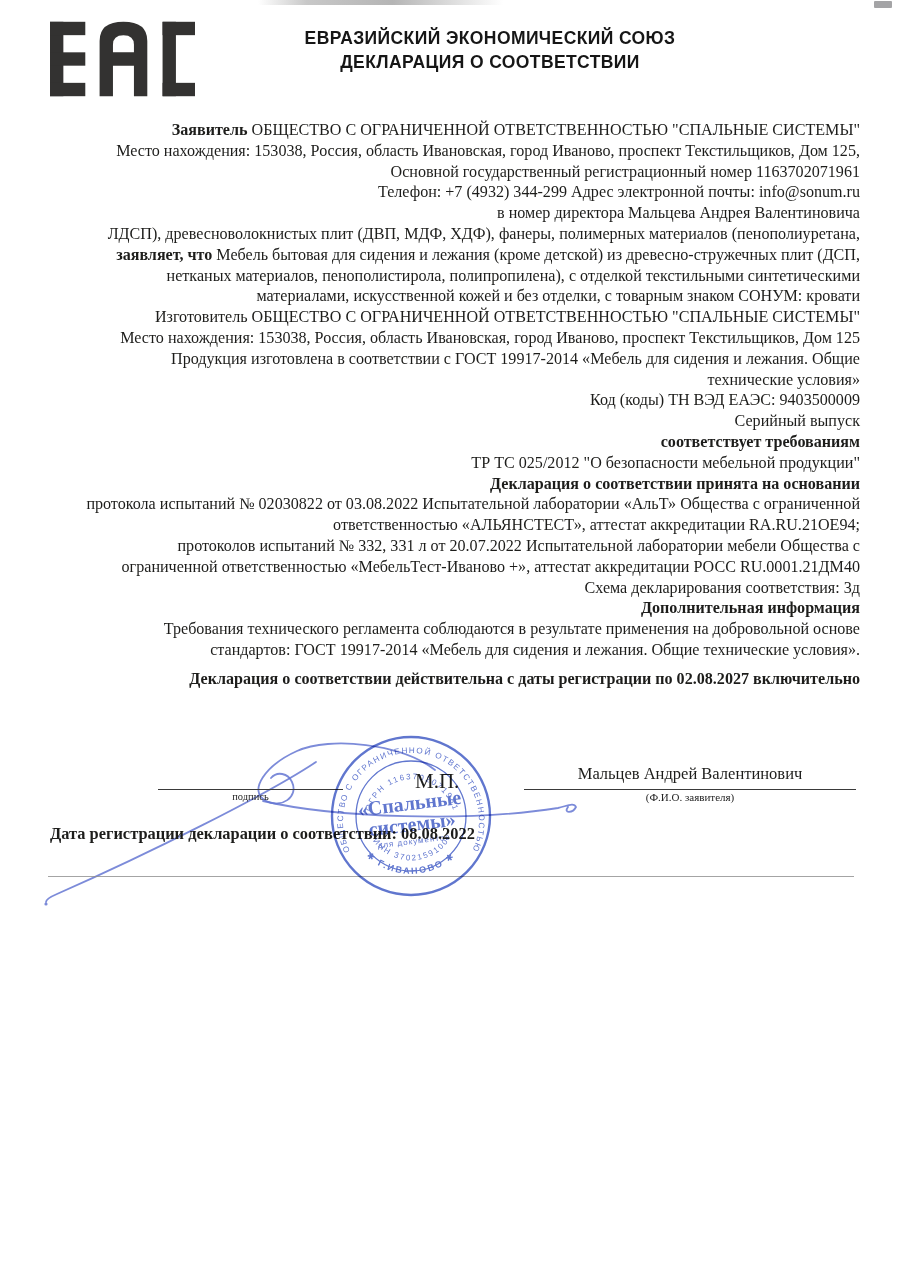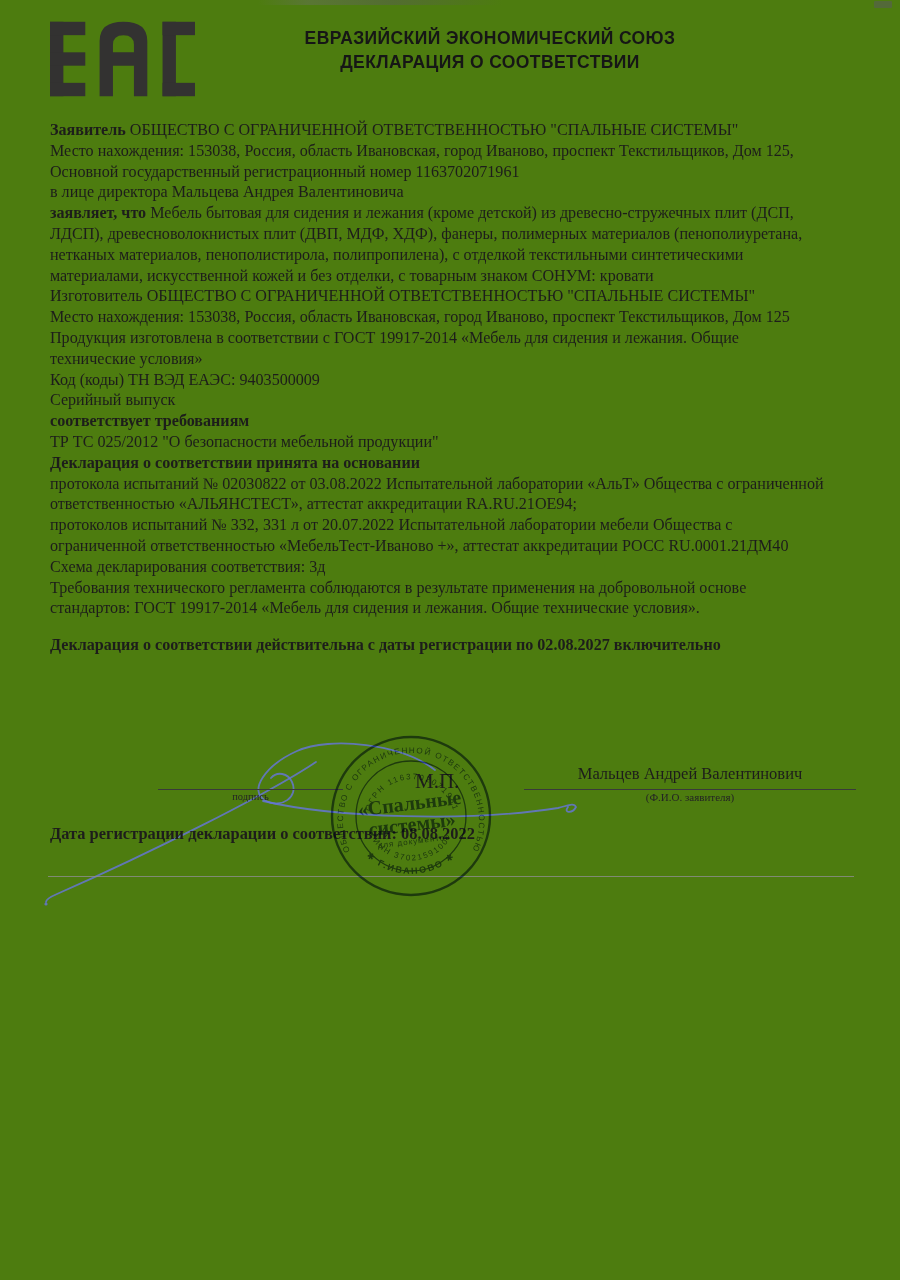"ЕВРАЗИЙСКИЙ ЭКОНОМИЧЕСКИЙ СОЮЗ" .page { background: #4d7c0f -> #ffffff }
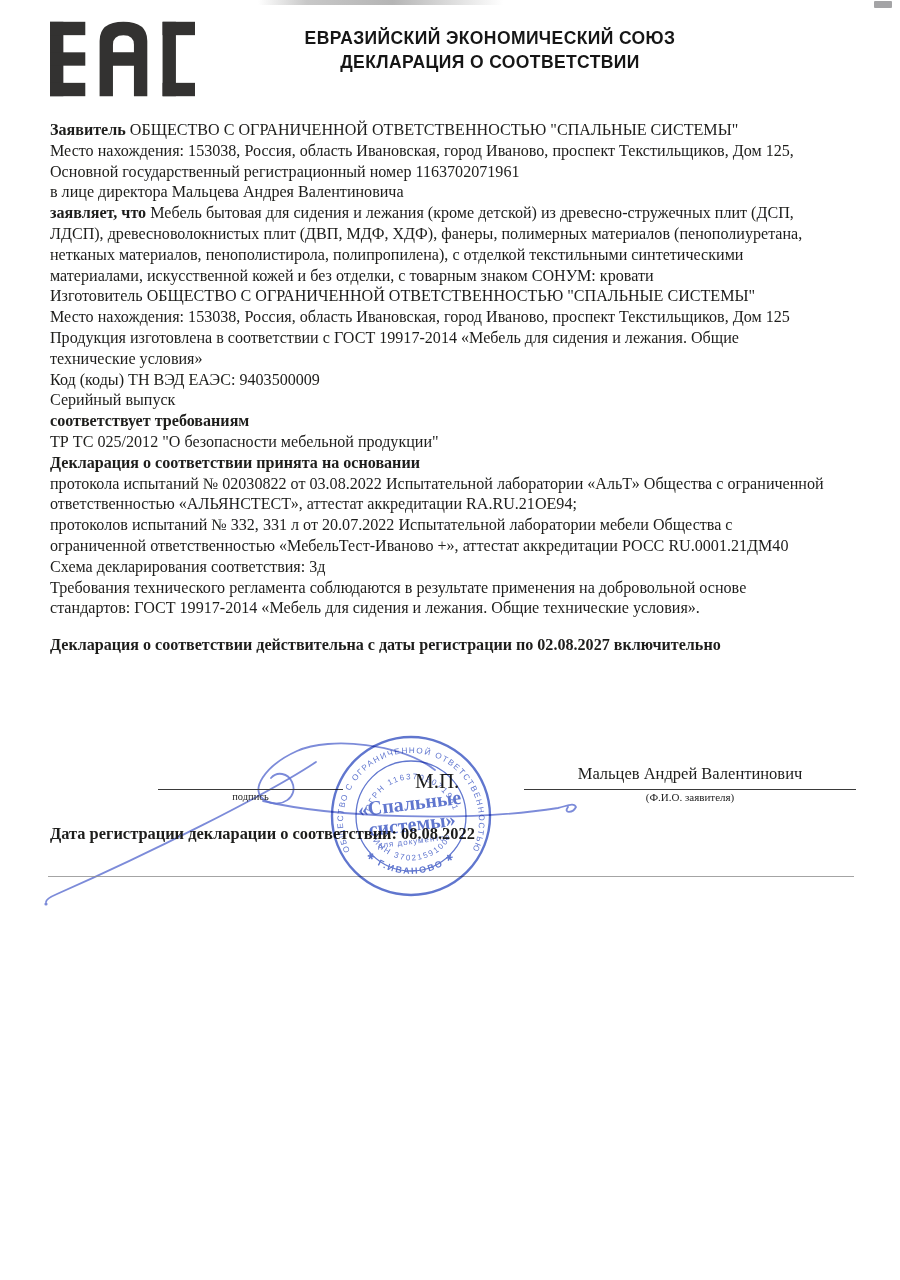"Заявитель ОБЩЕСТВО С ОГРАНИЧЕННОЙ" .ln { text-align: none -> right }
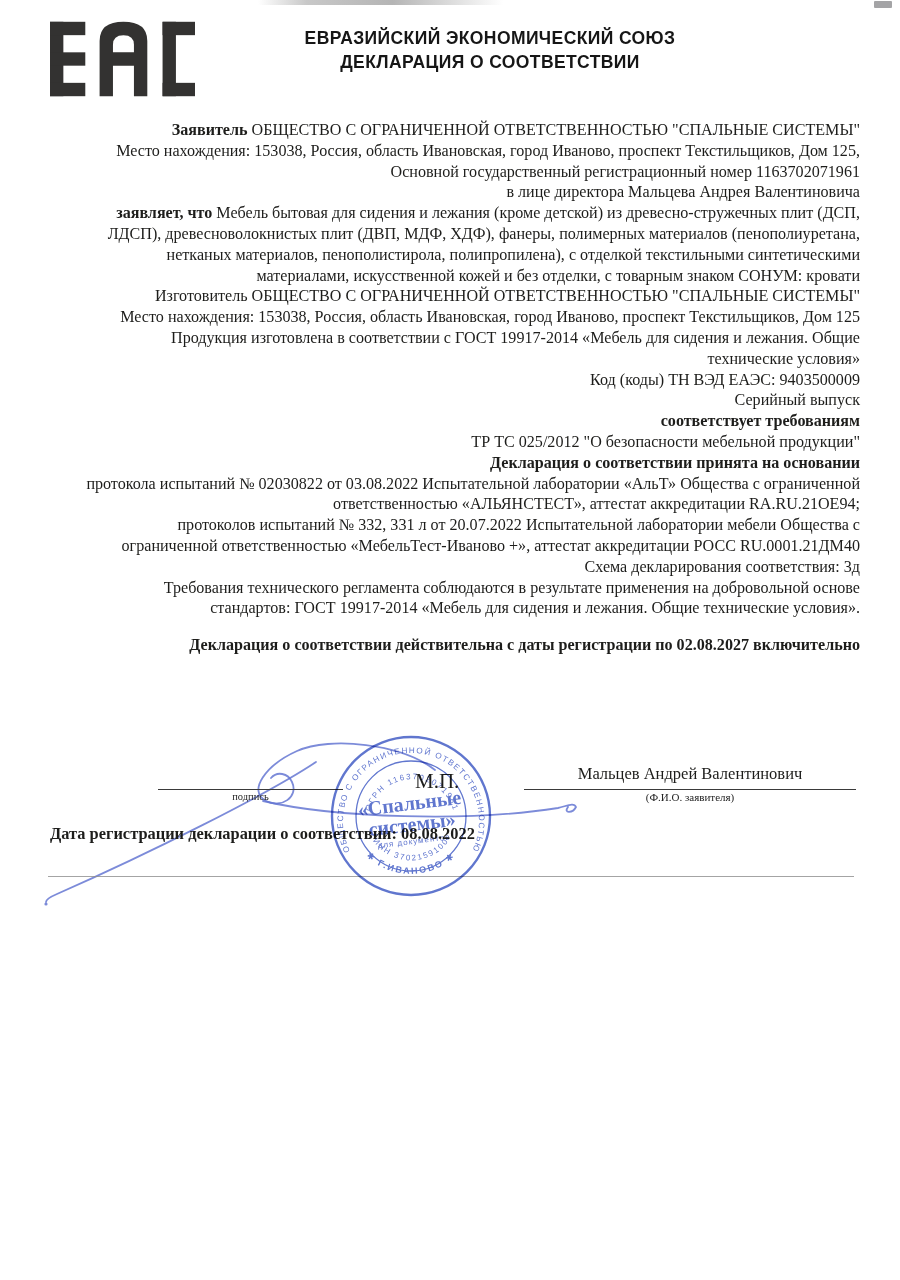"Телефон: +7 (4932) 344-299 Адрес" div.ln { html: none -> <div><span>Телефон: +7 (4932) 344-299 Адрес электронной почты: info@sonum.ru</span></div> }
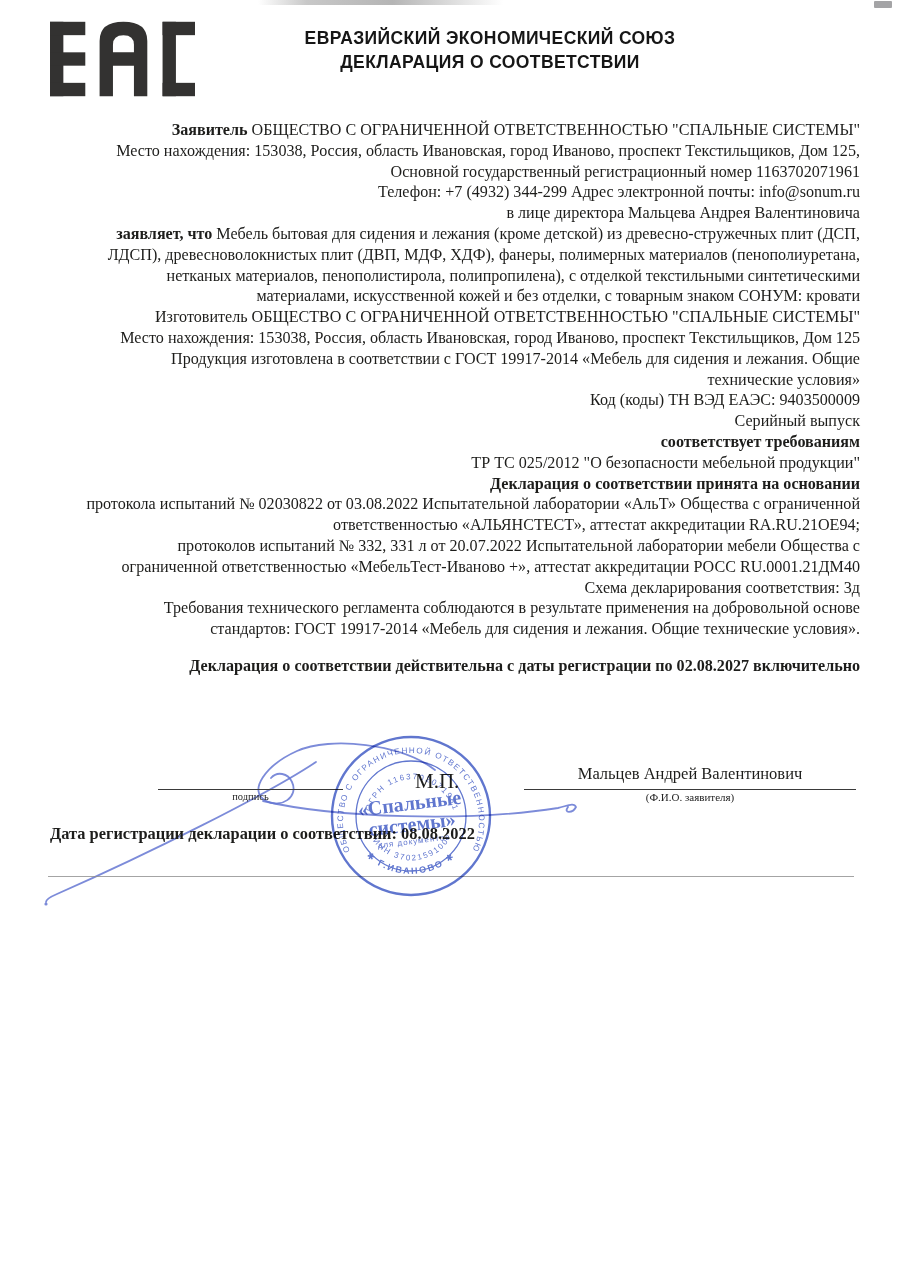"в лице директора Мальцева Андрея" span { text: лице -> номер }
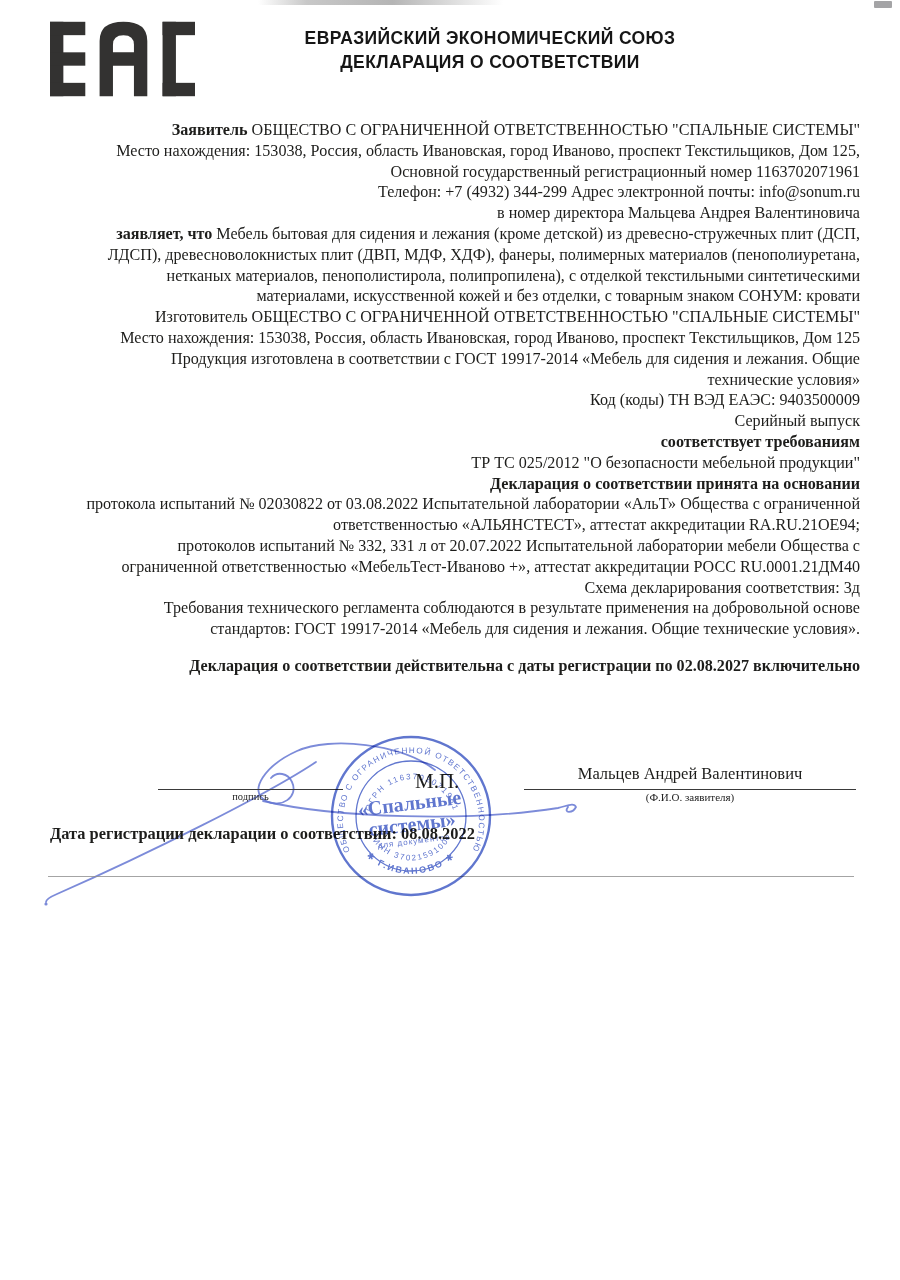"заявляет, что Мебель бытовая для" div.ln { order: before "ЛДСП), древесноволокнистых плит (ДВП," -> after "ЛДСП), древесноволокнистых плит (ДВП," }
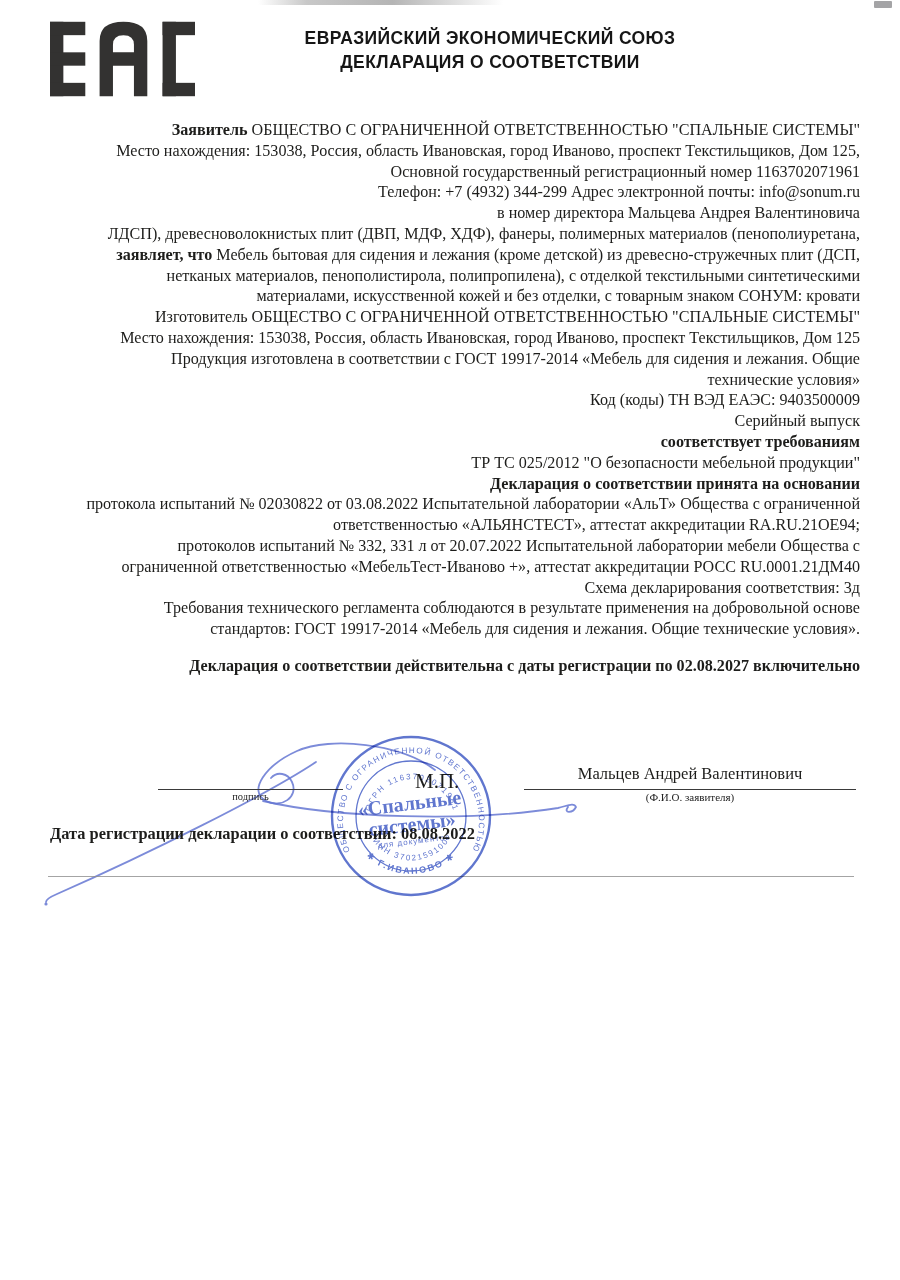"Дополнительная информация" div.ln { html: none -> <div><span>Дополнительная информация</span></div> }
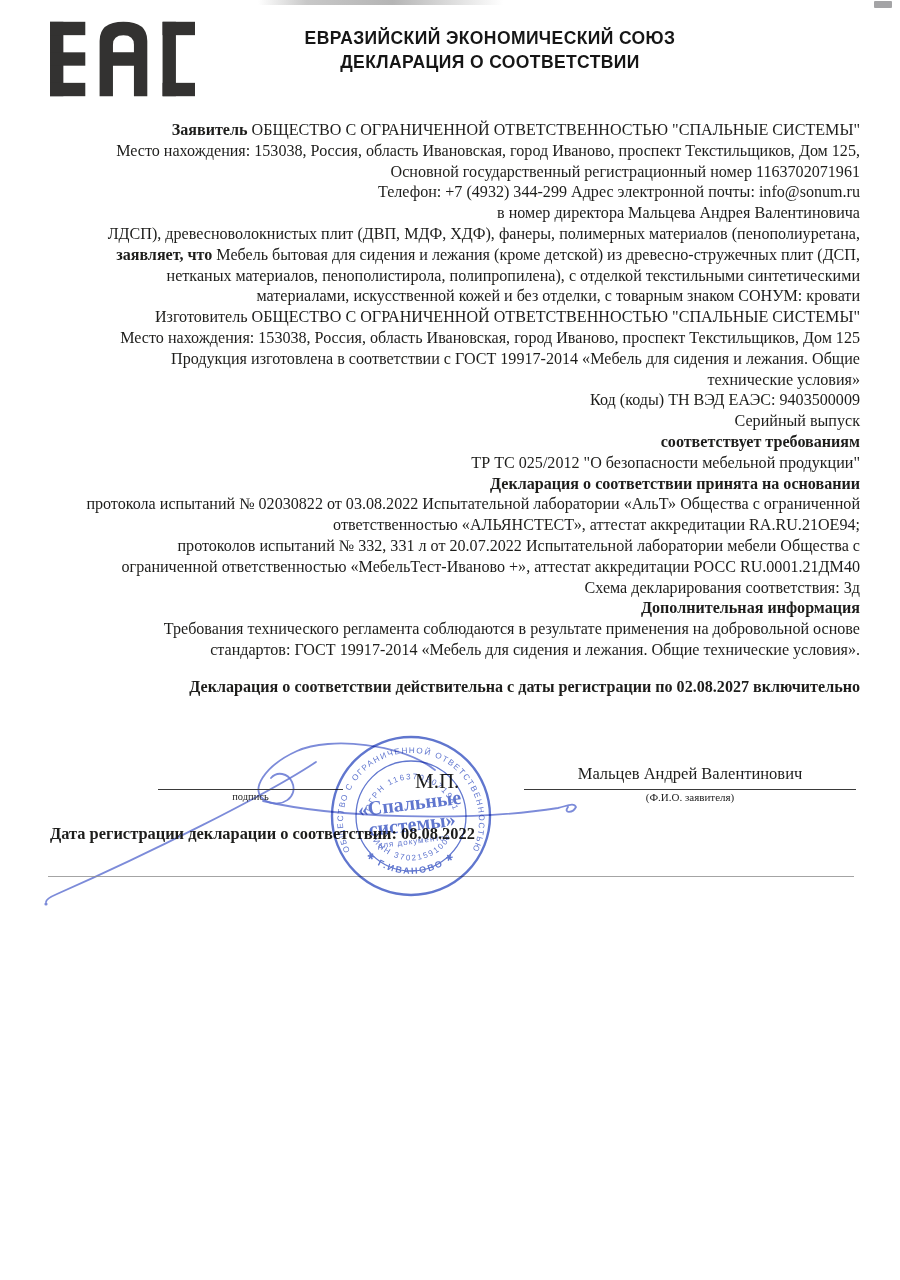"Декларация о соответствии действительна" .mt16 { margin-top: 16px -> 8px }
